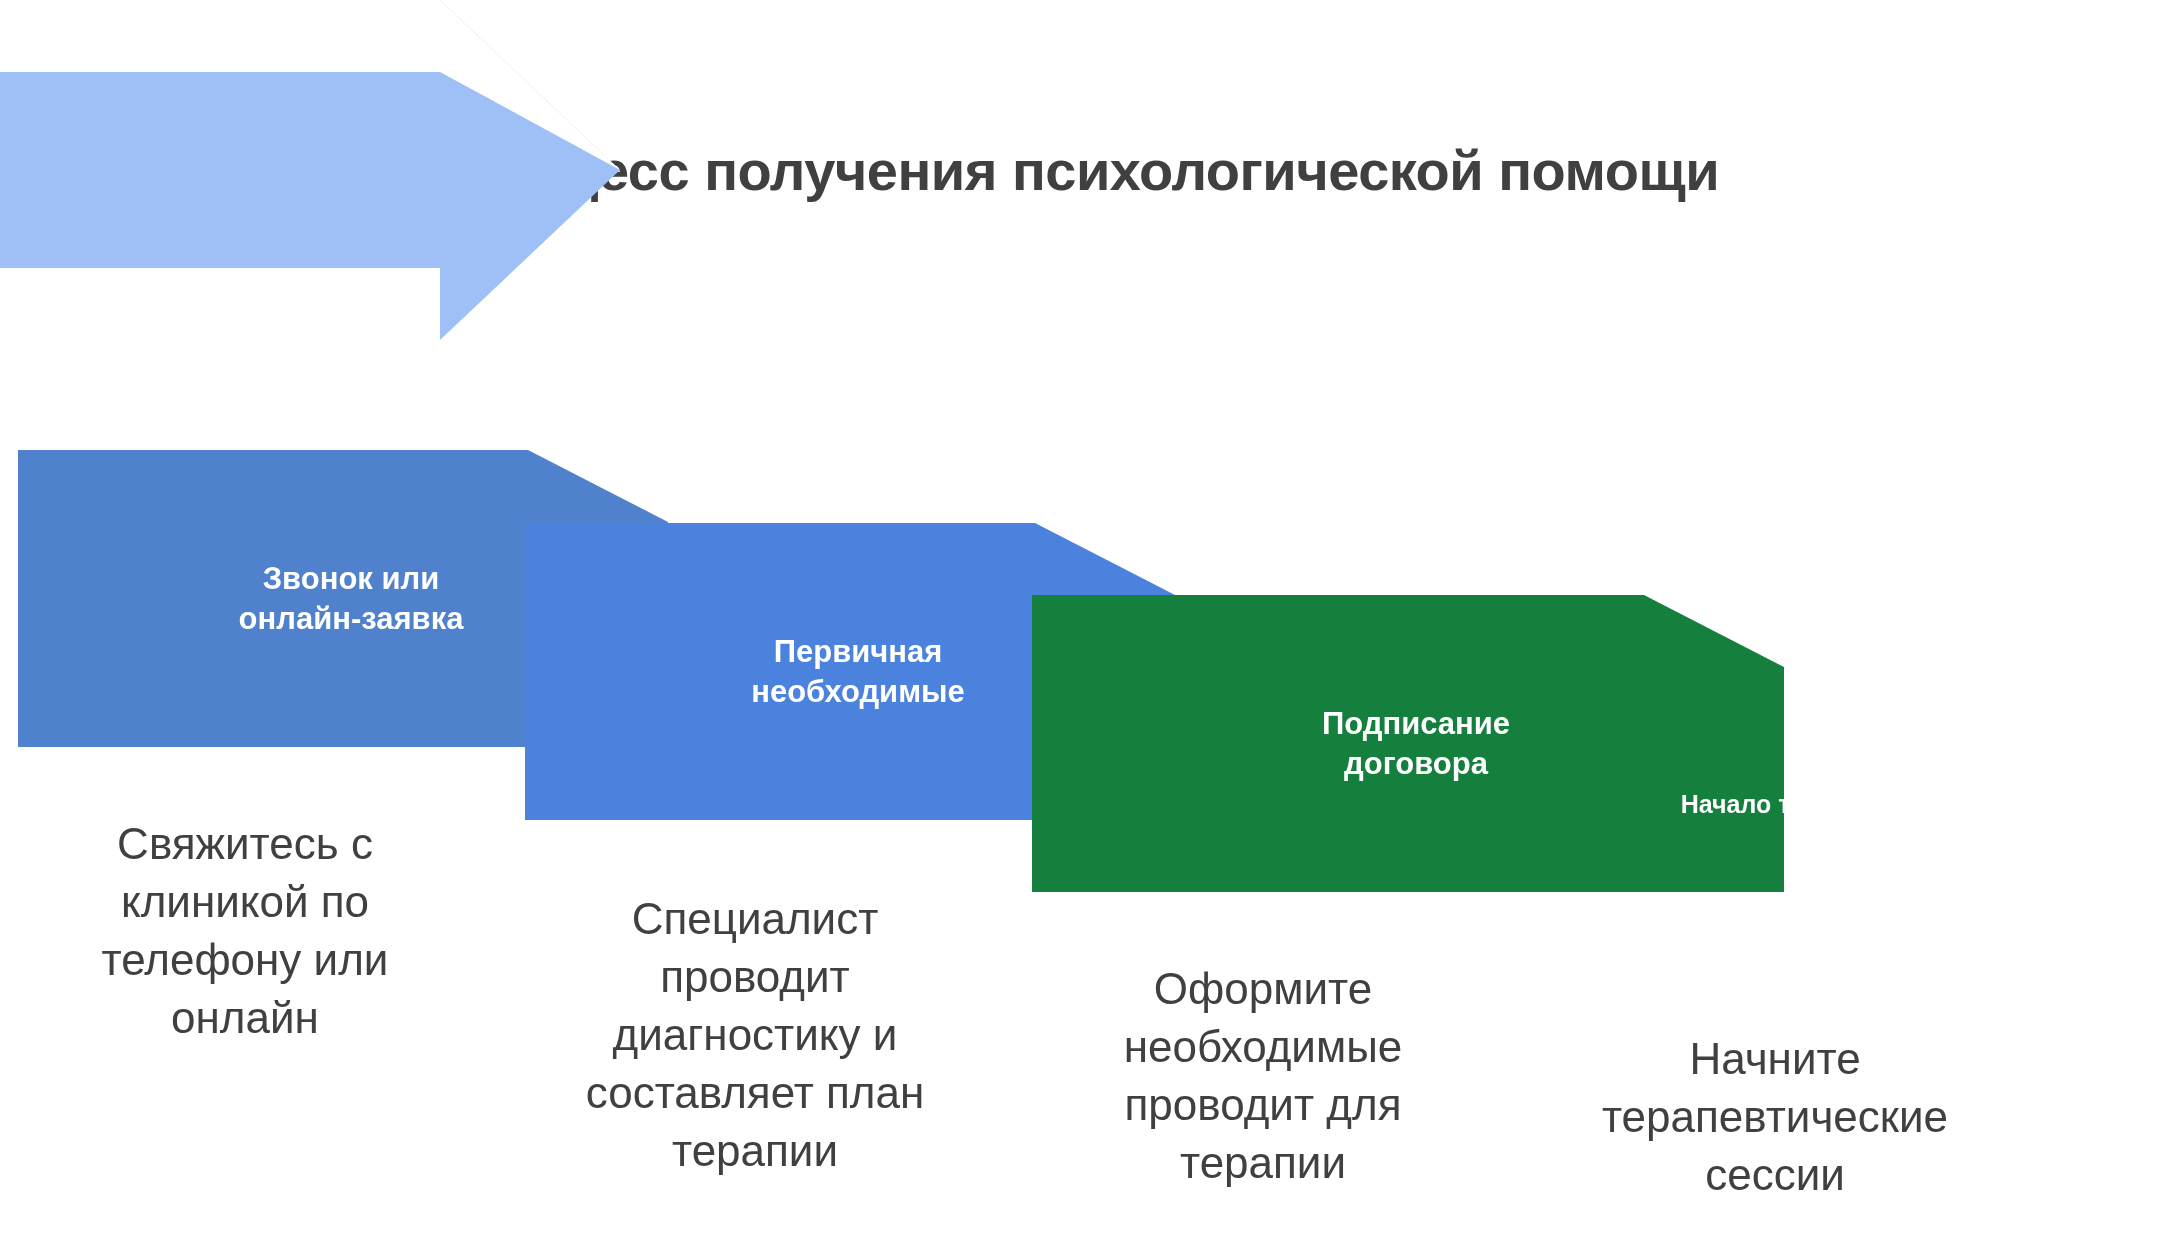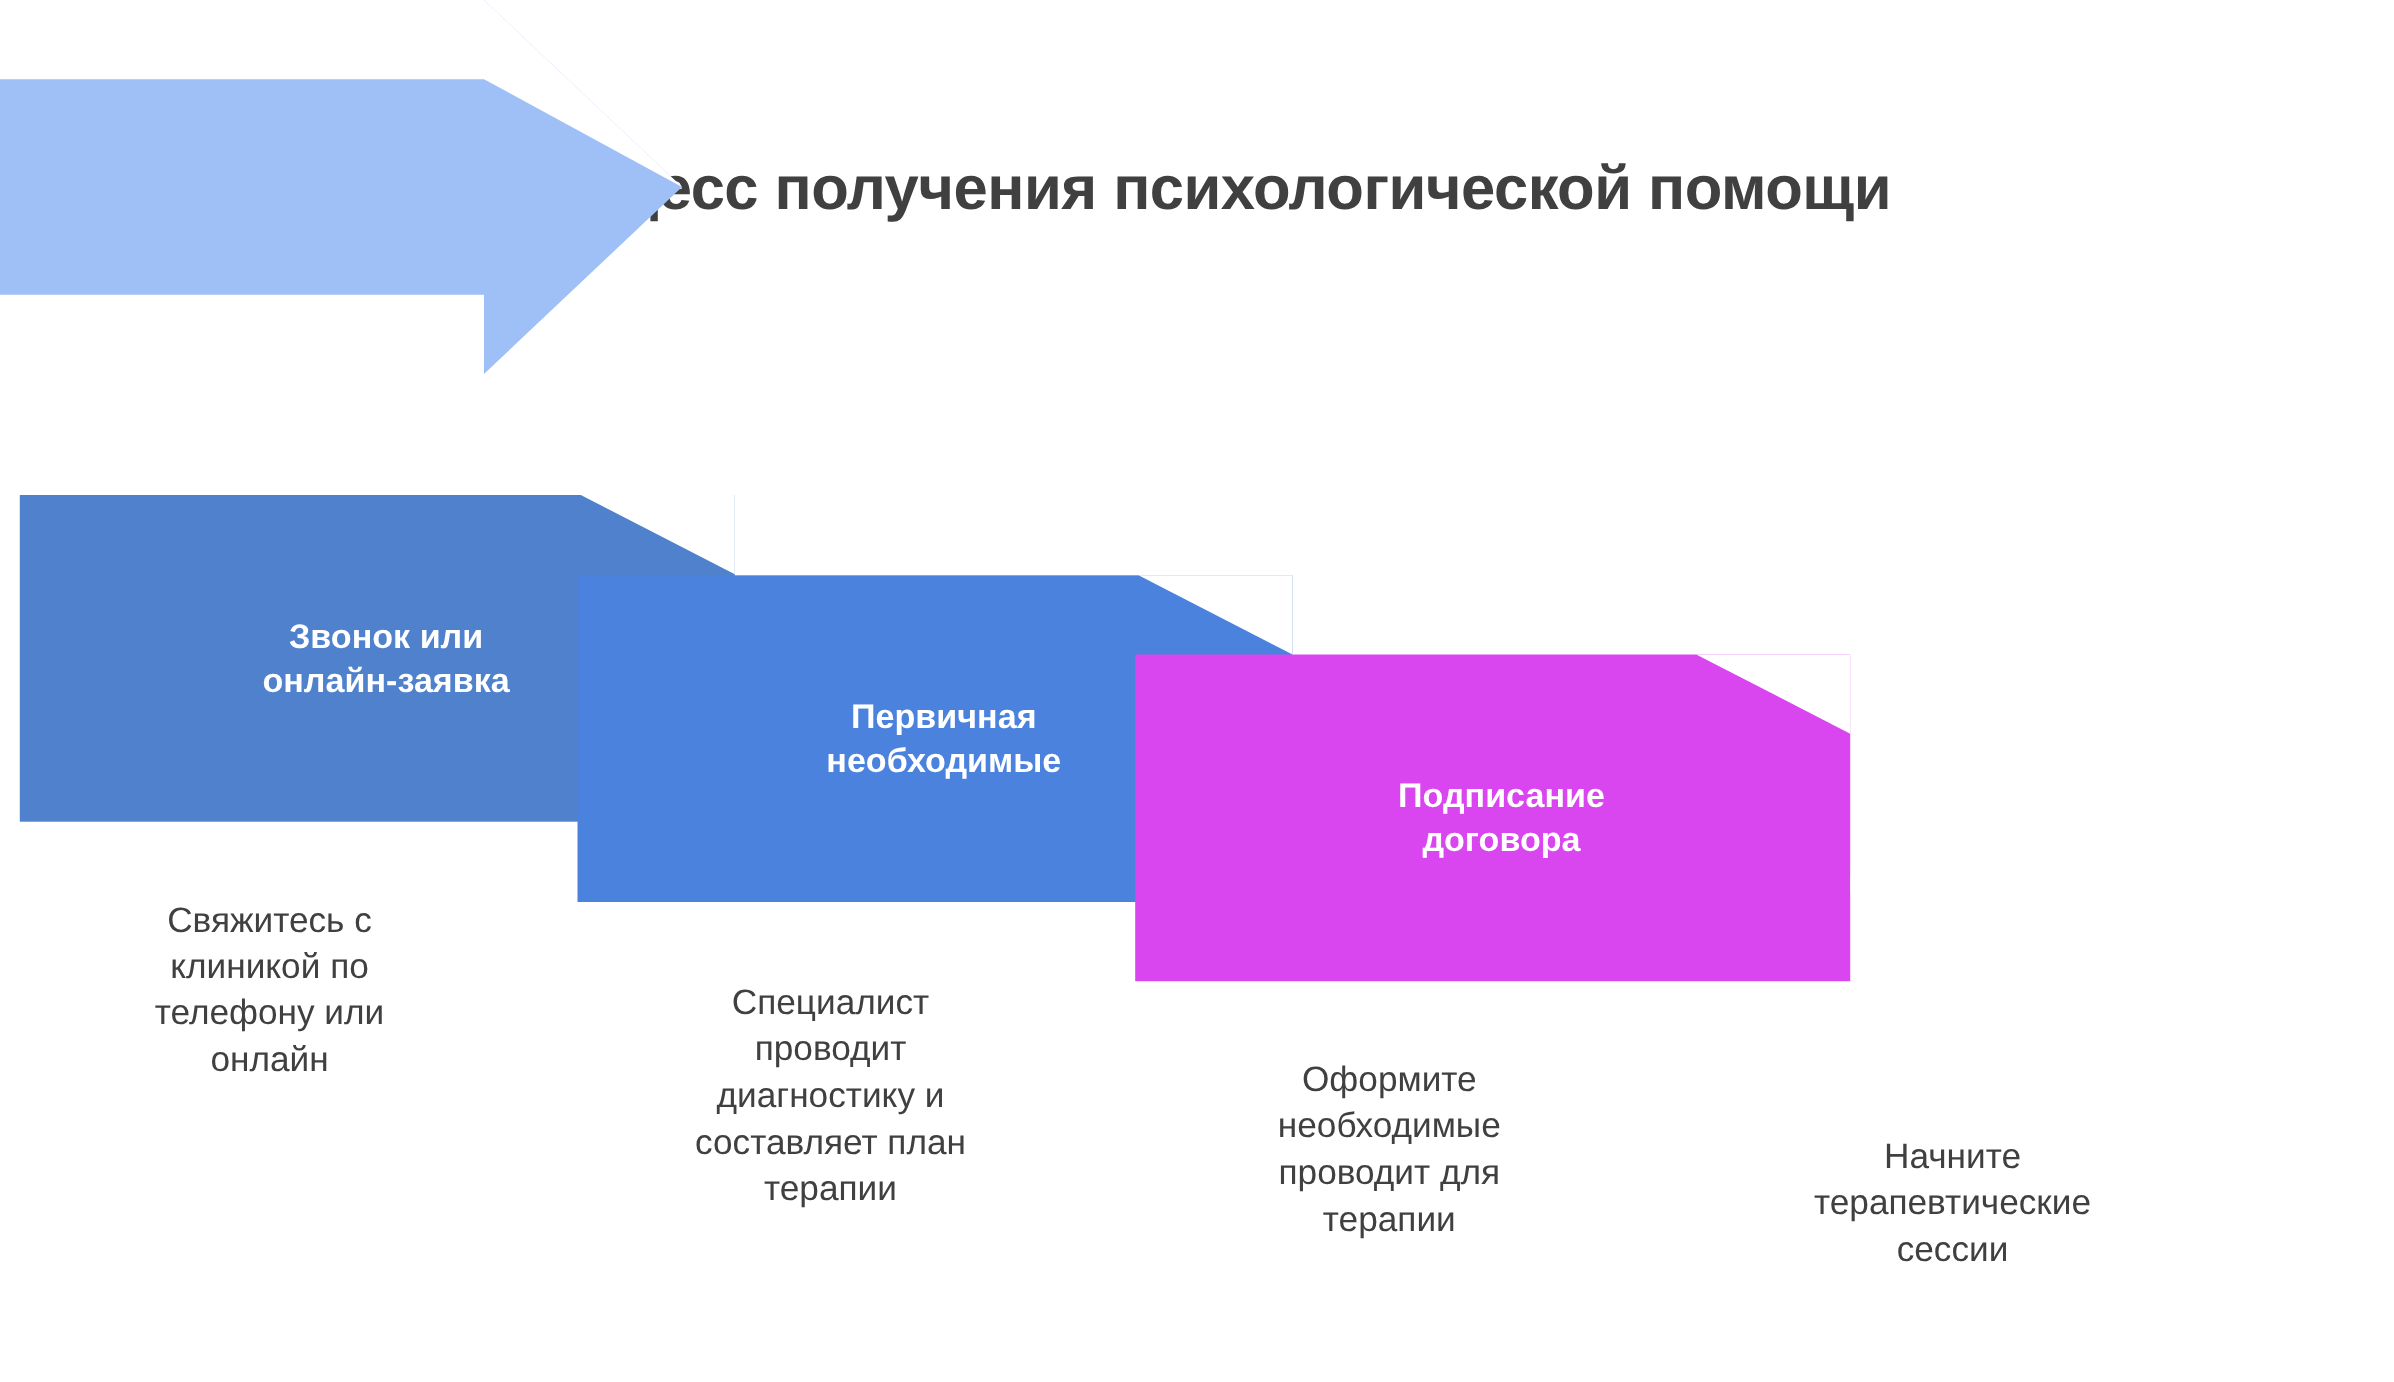"Подписание" #stage3-box { background: #d946ef -> #15803d; width: 650px -> 752px }
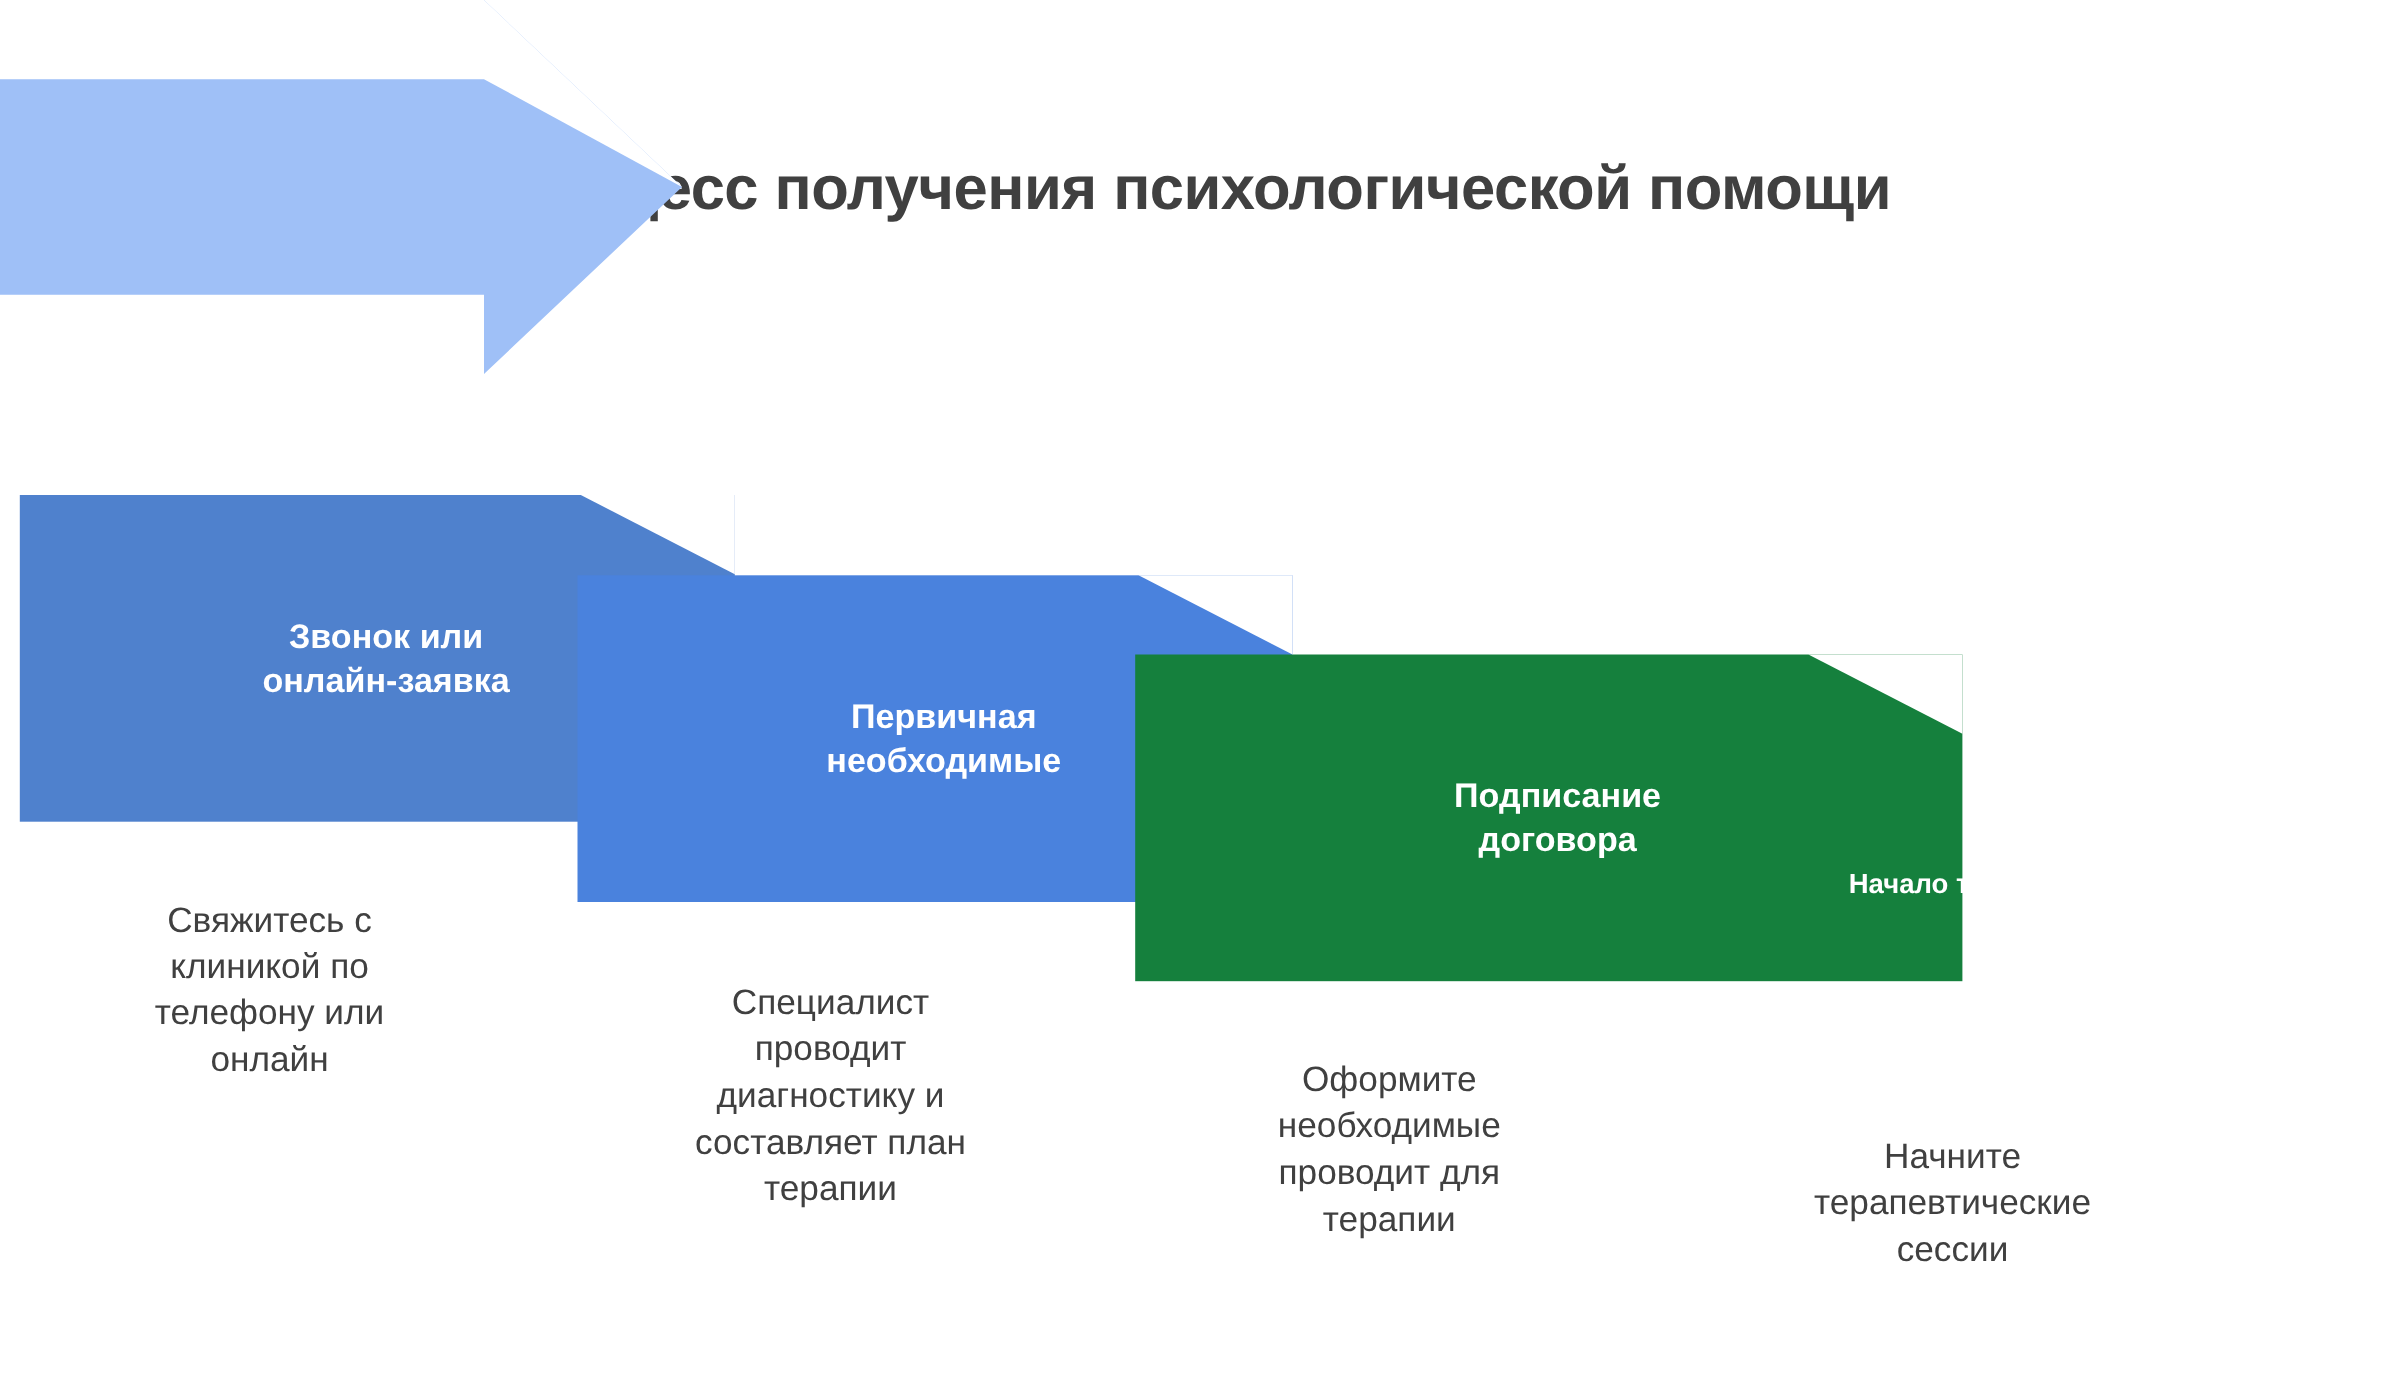"Свяжитесь с" .desc { font-size: 32px -> 44px }
